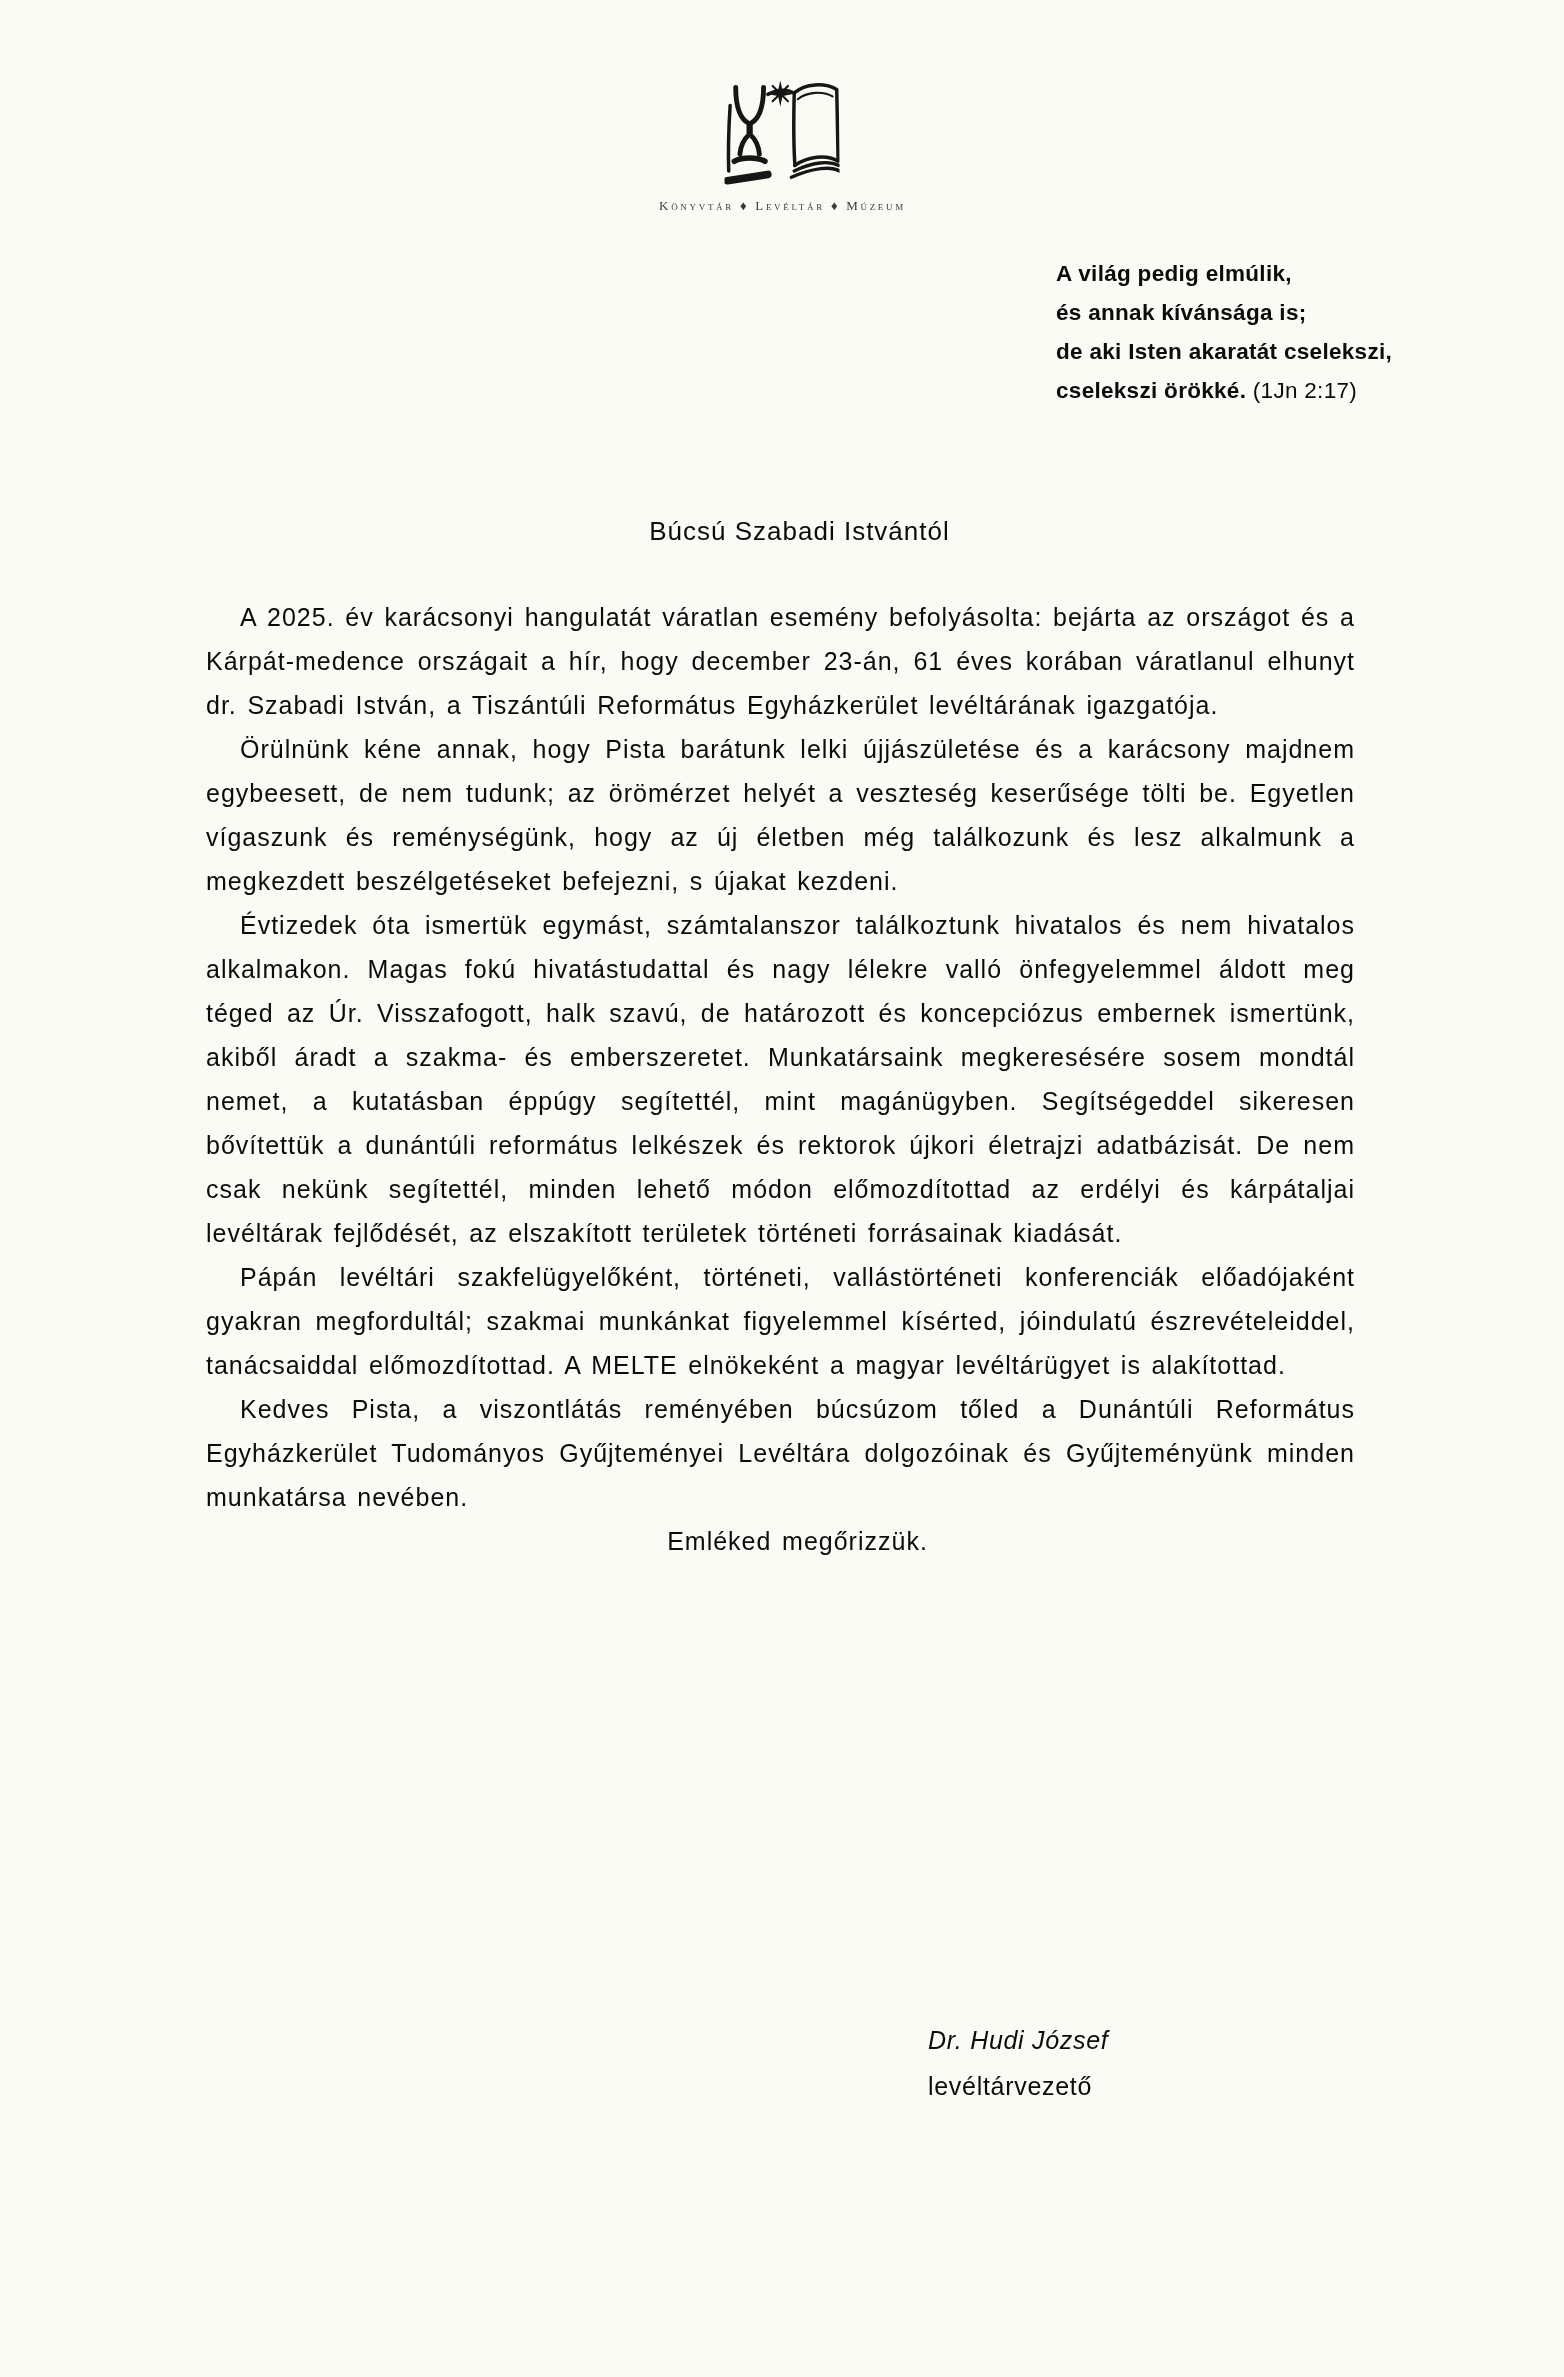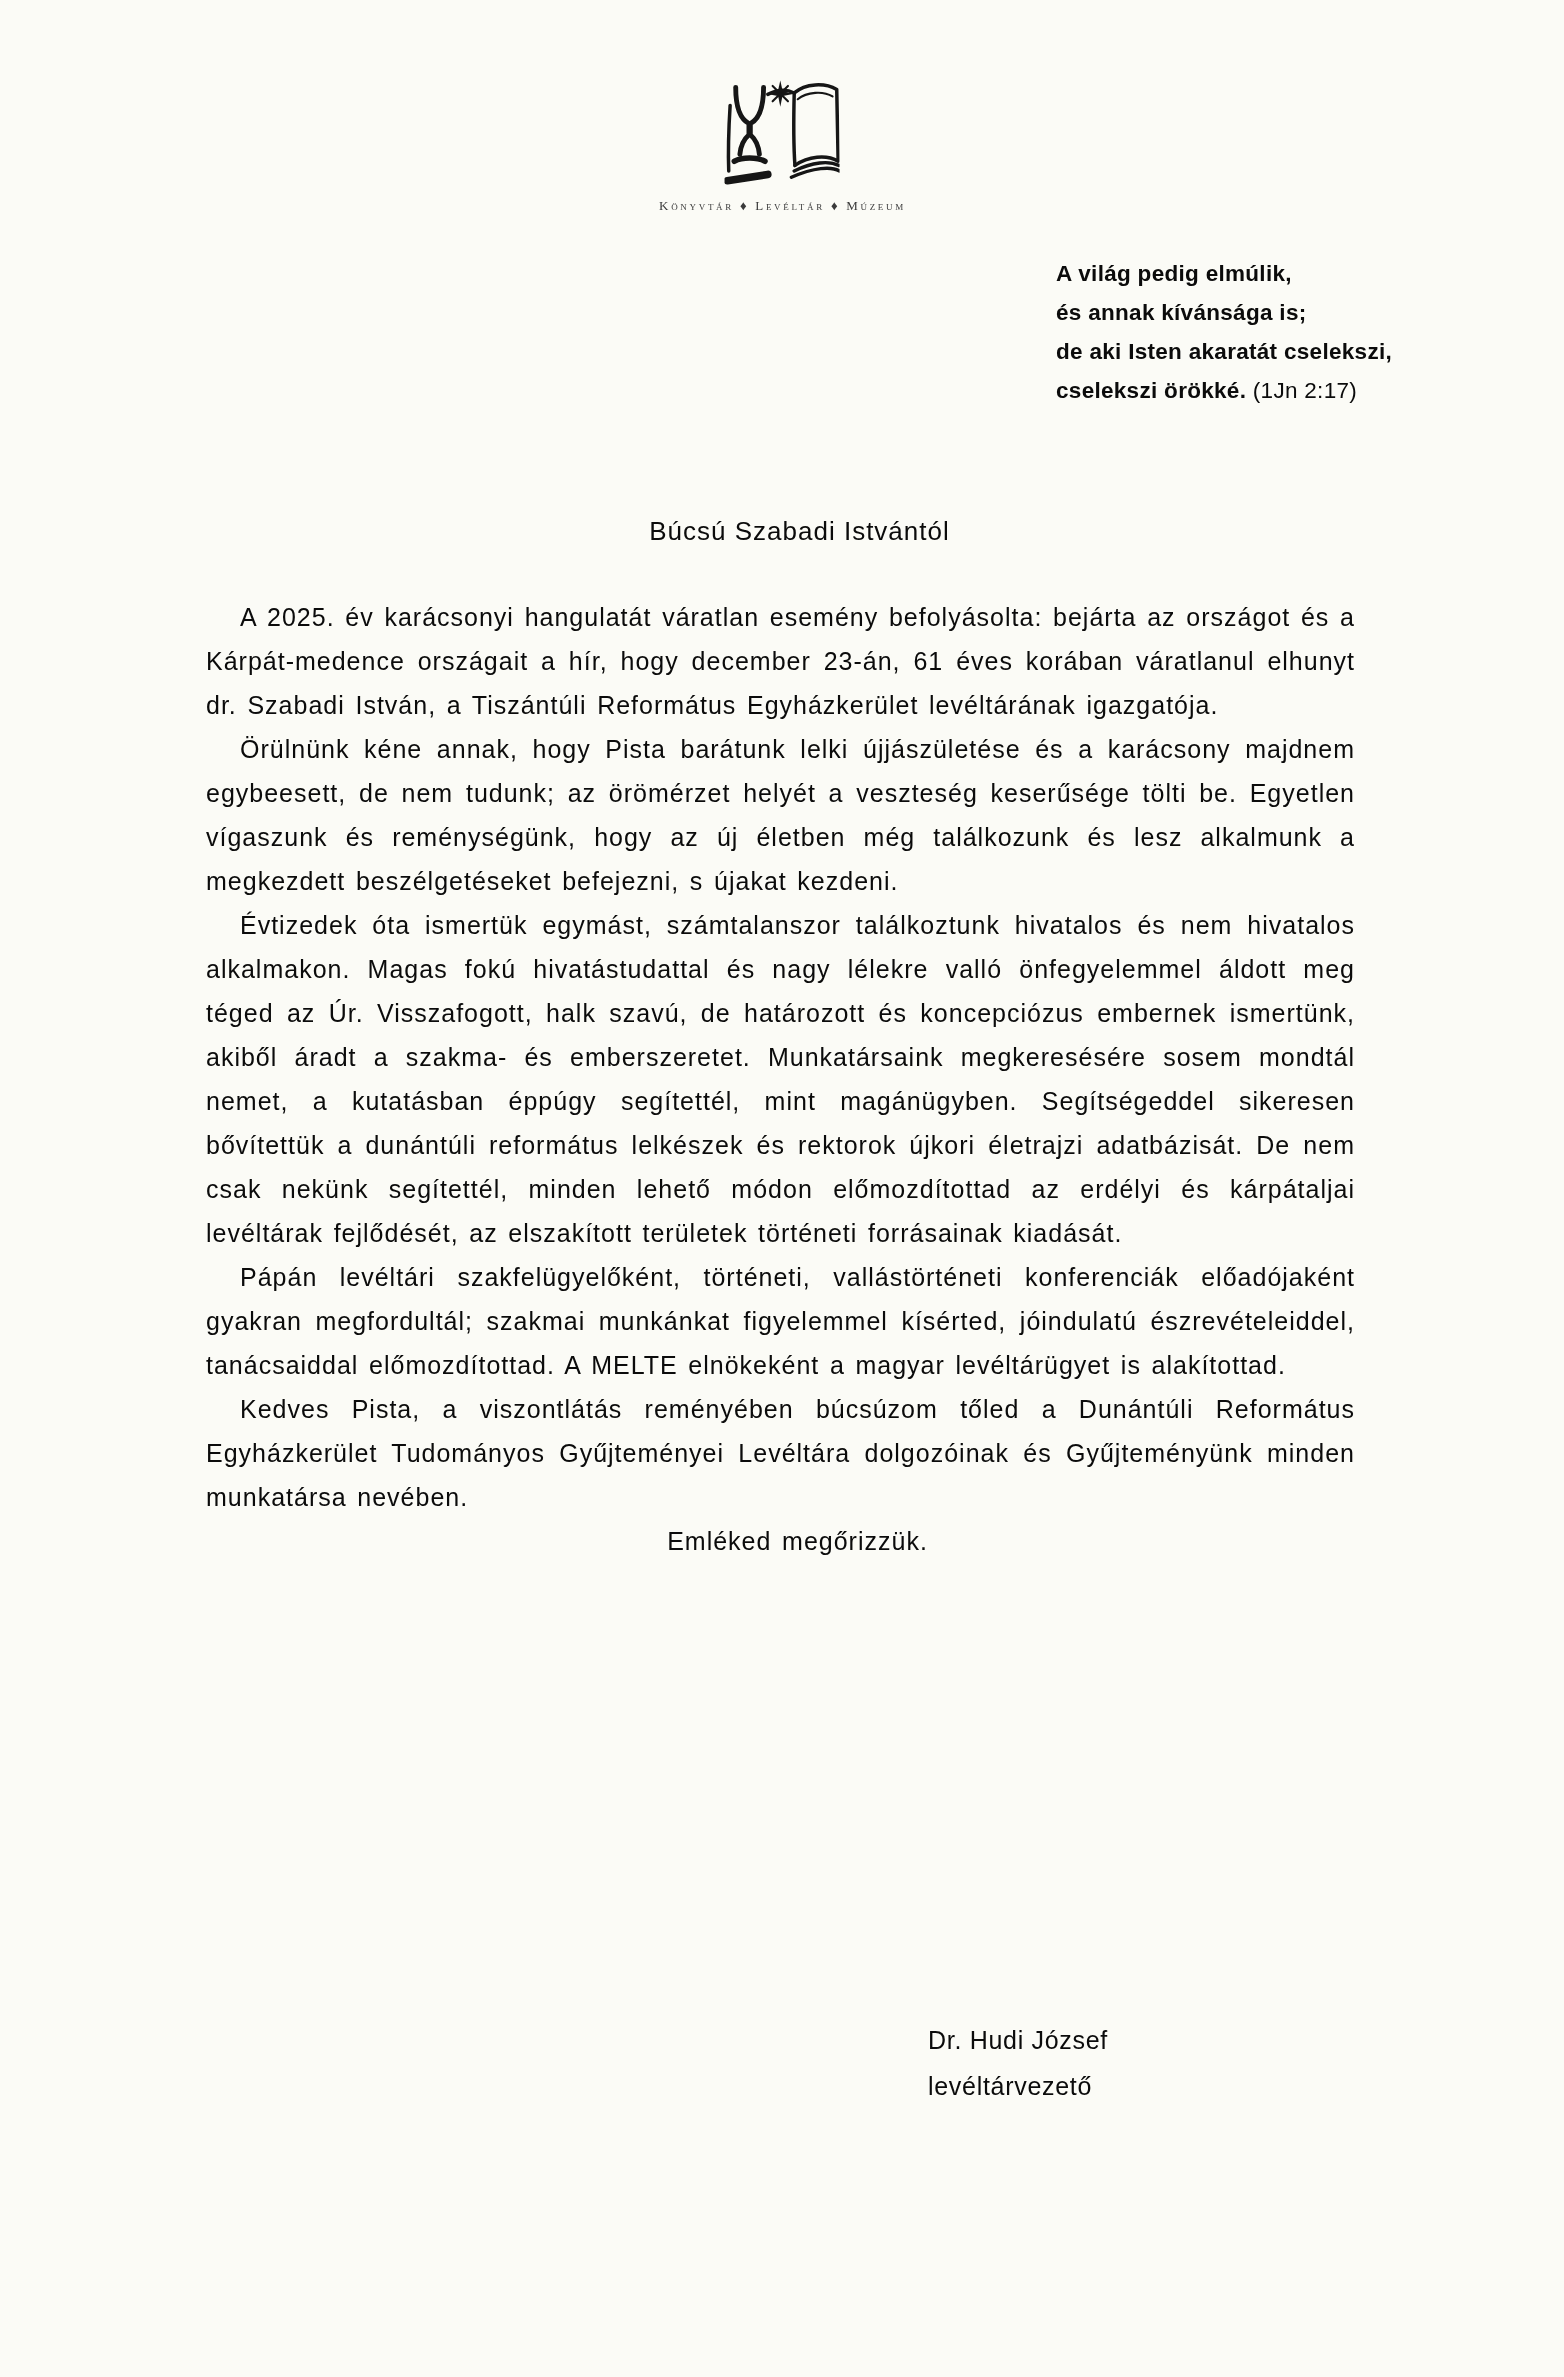"Dr. Hudi József" .sig-name { font-style: none -> italic }
